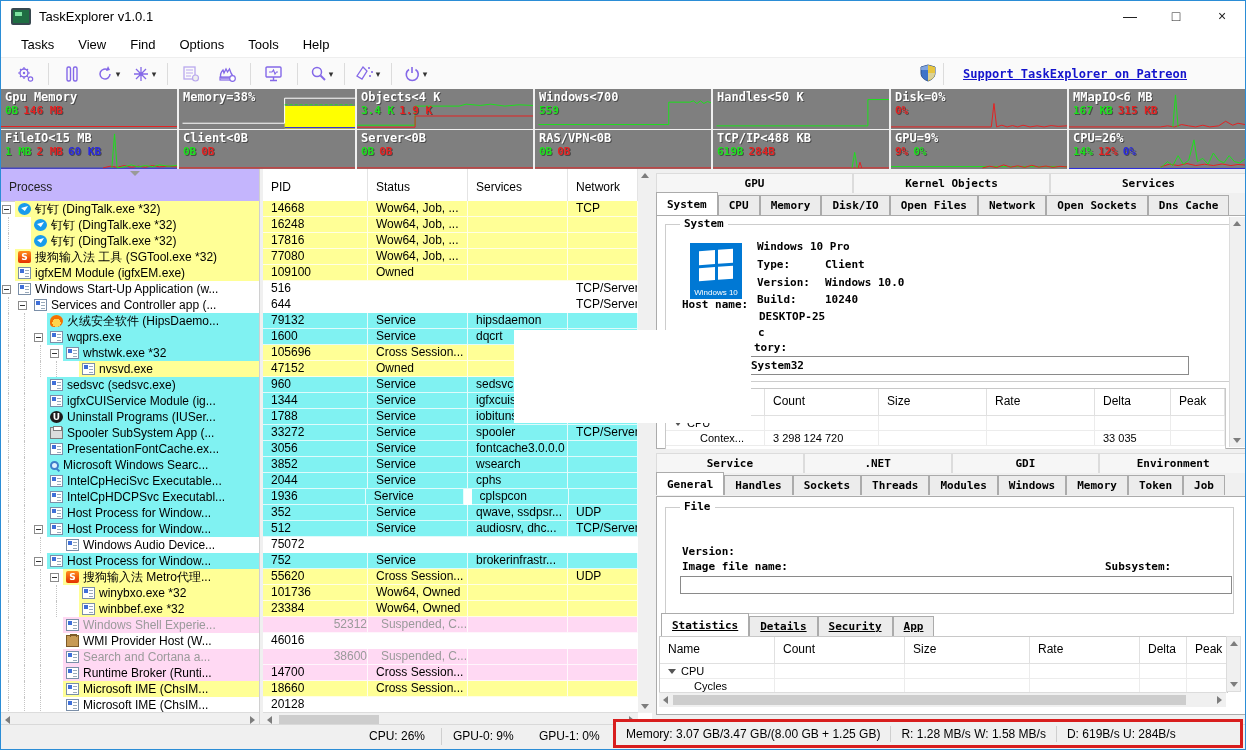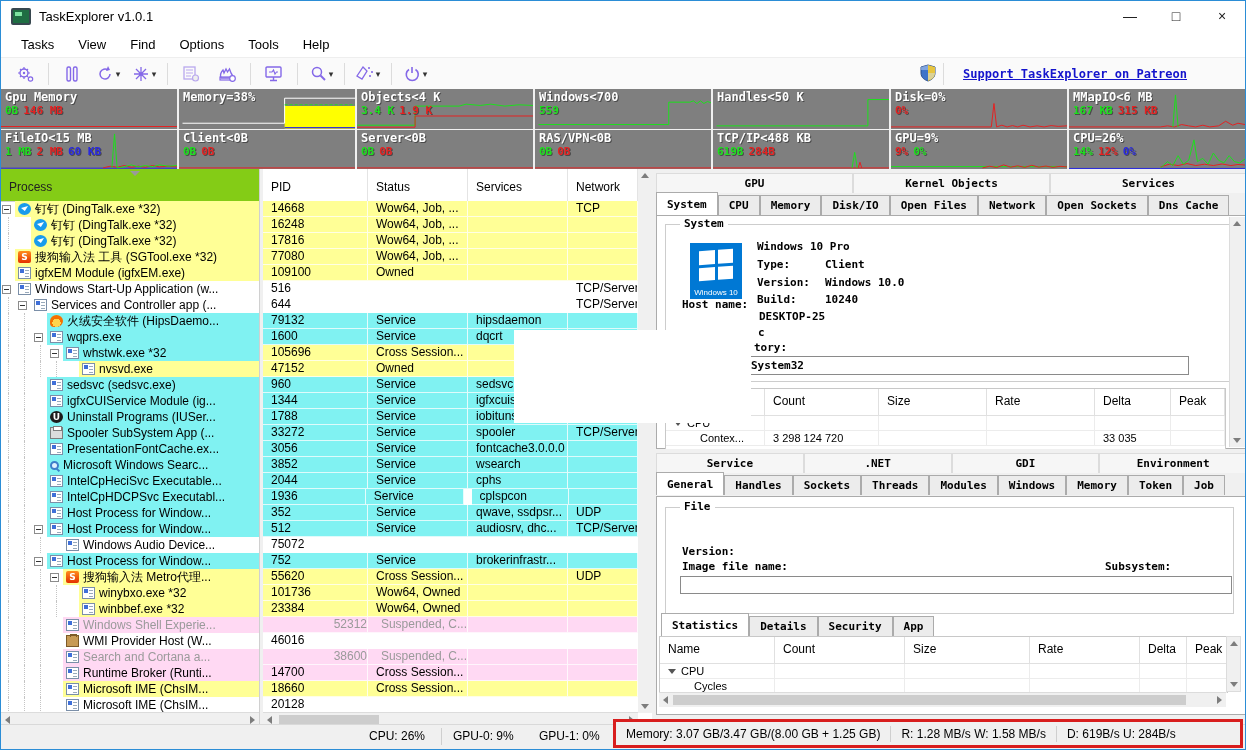"Process" .panel-header { background: #84cc16 -> #c4b5fd }
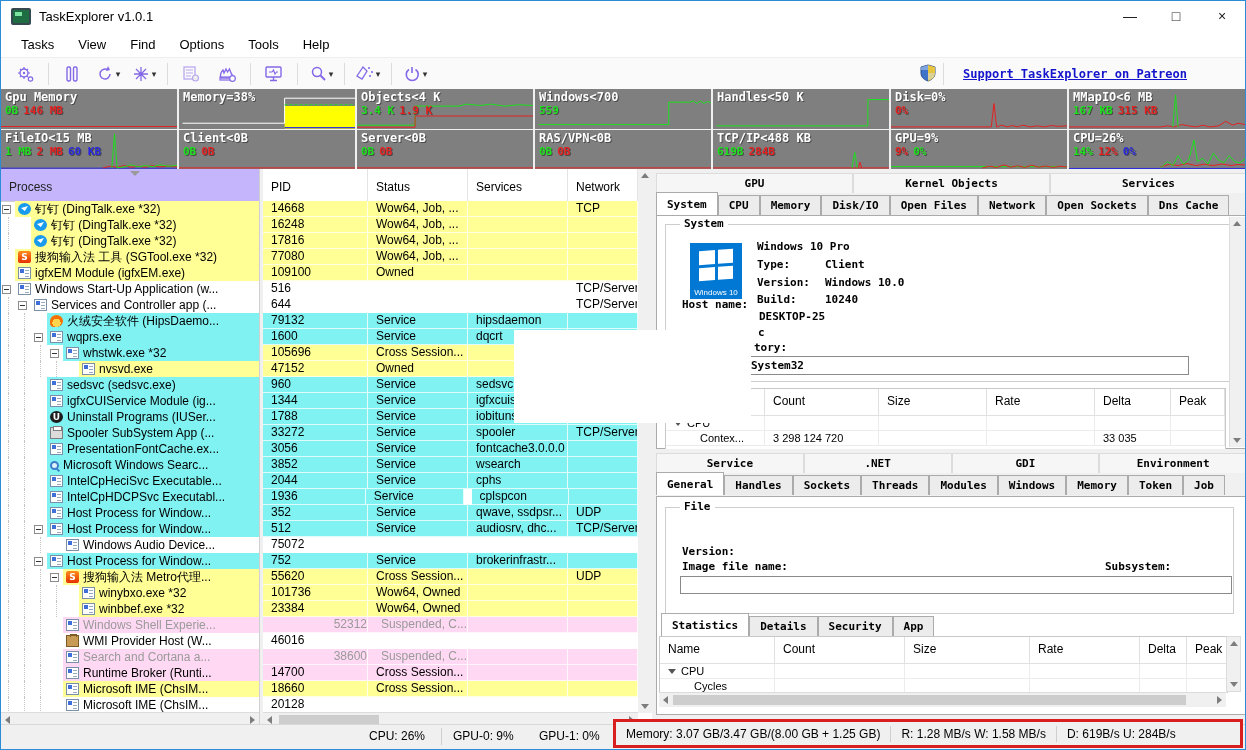"Statistics" div.tabs { text-decoration: none -> underline }
